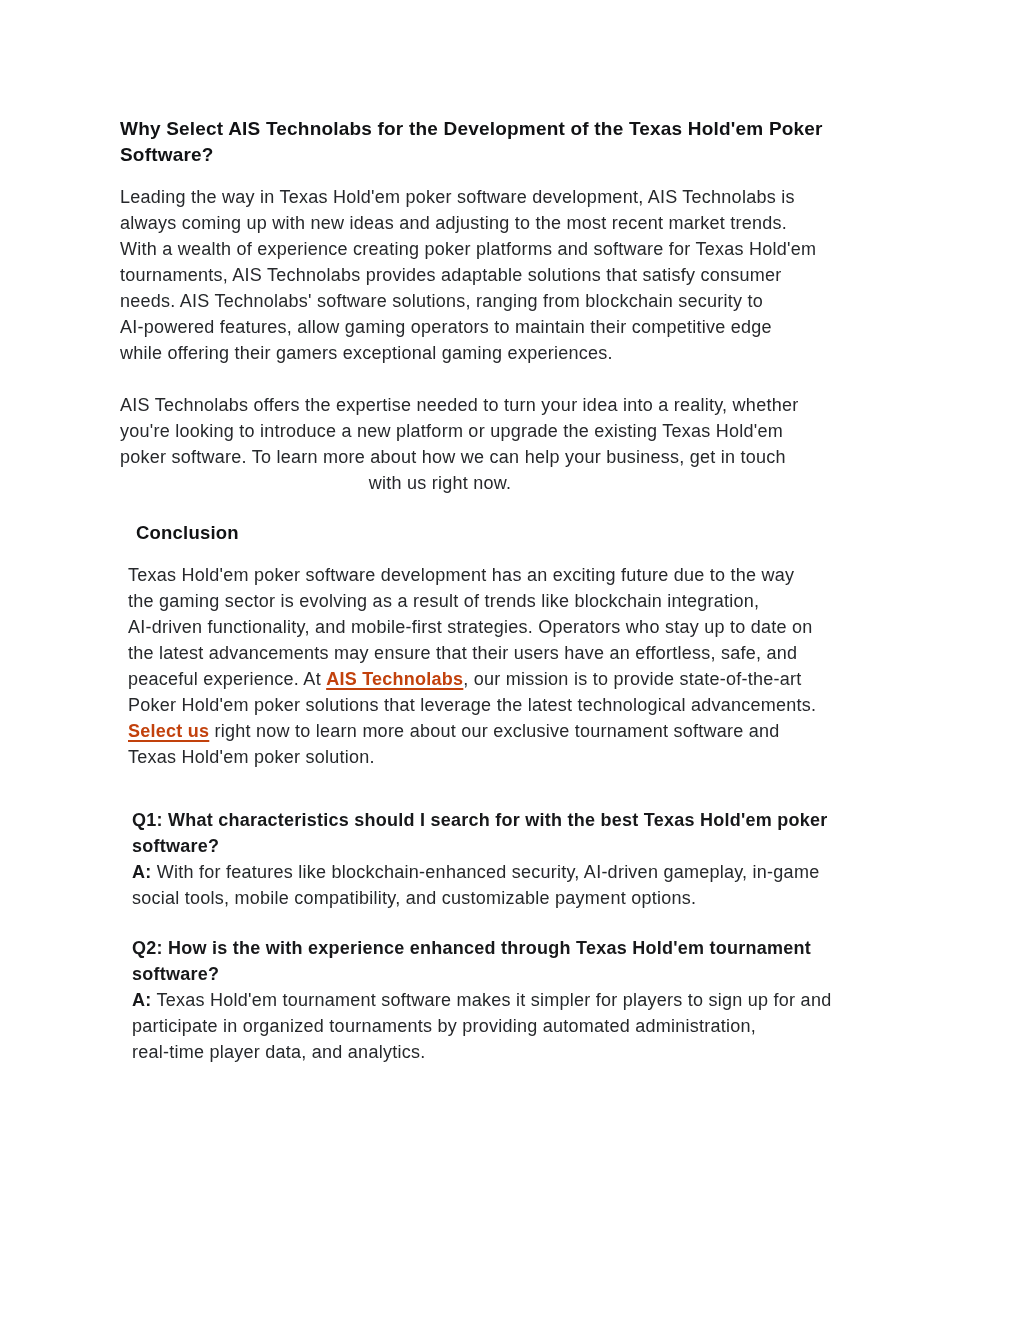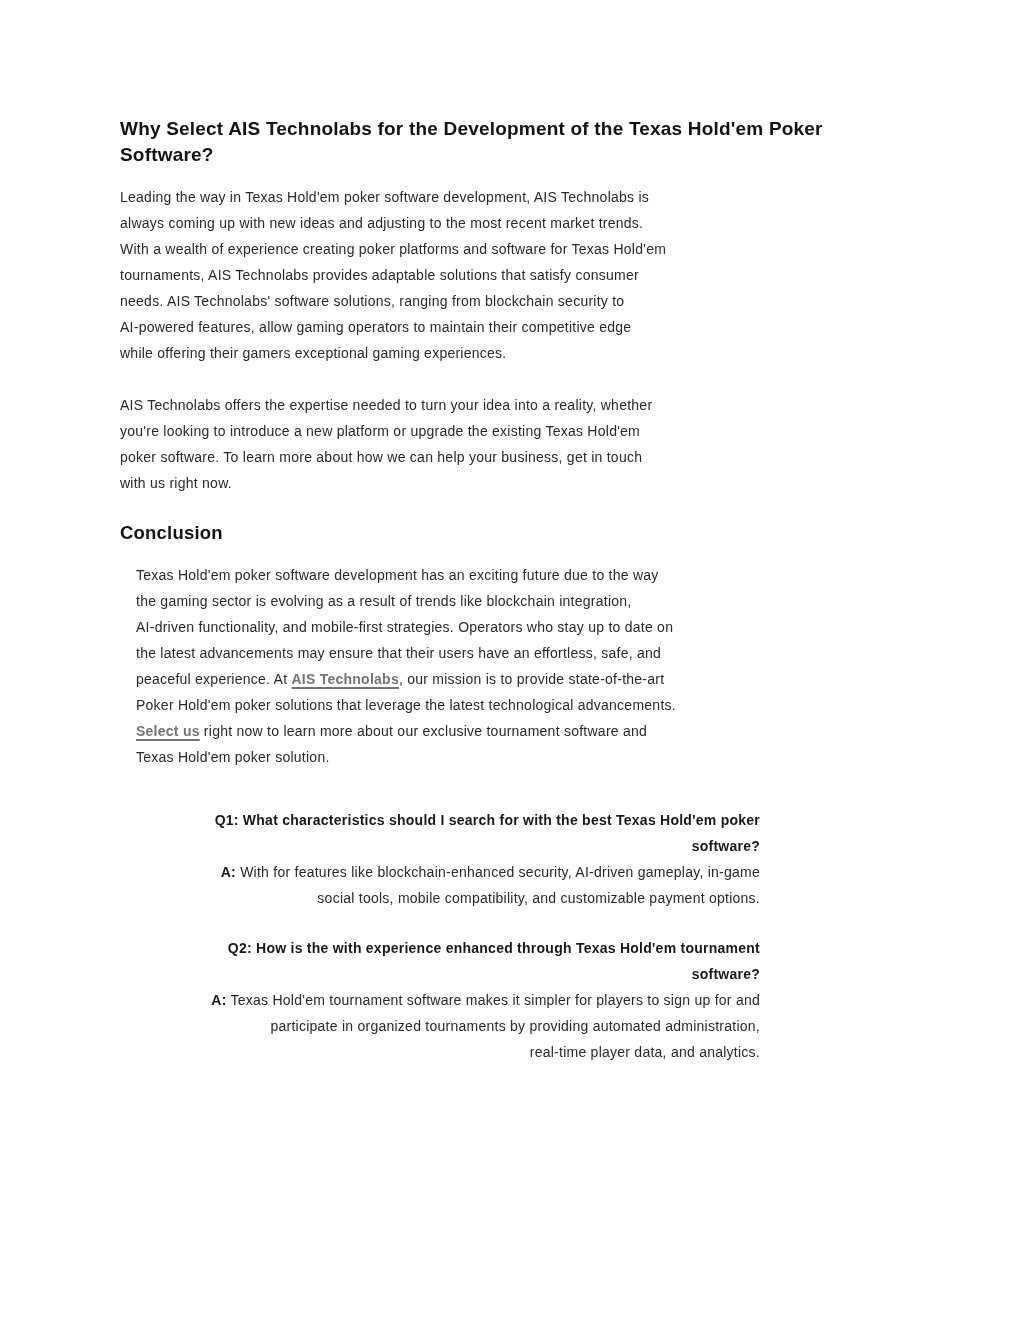"Leading the way in Texas" p.body-text { font-size: 14px -> 18px }
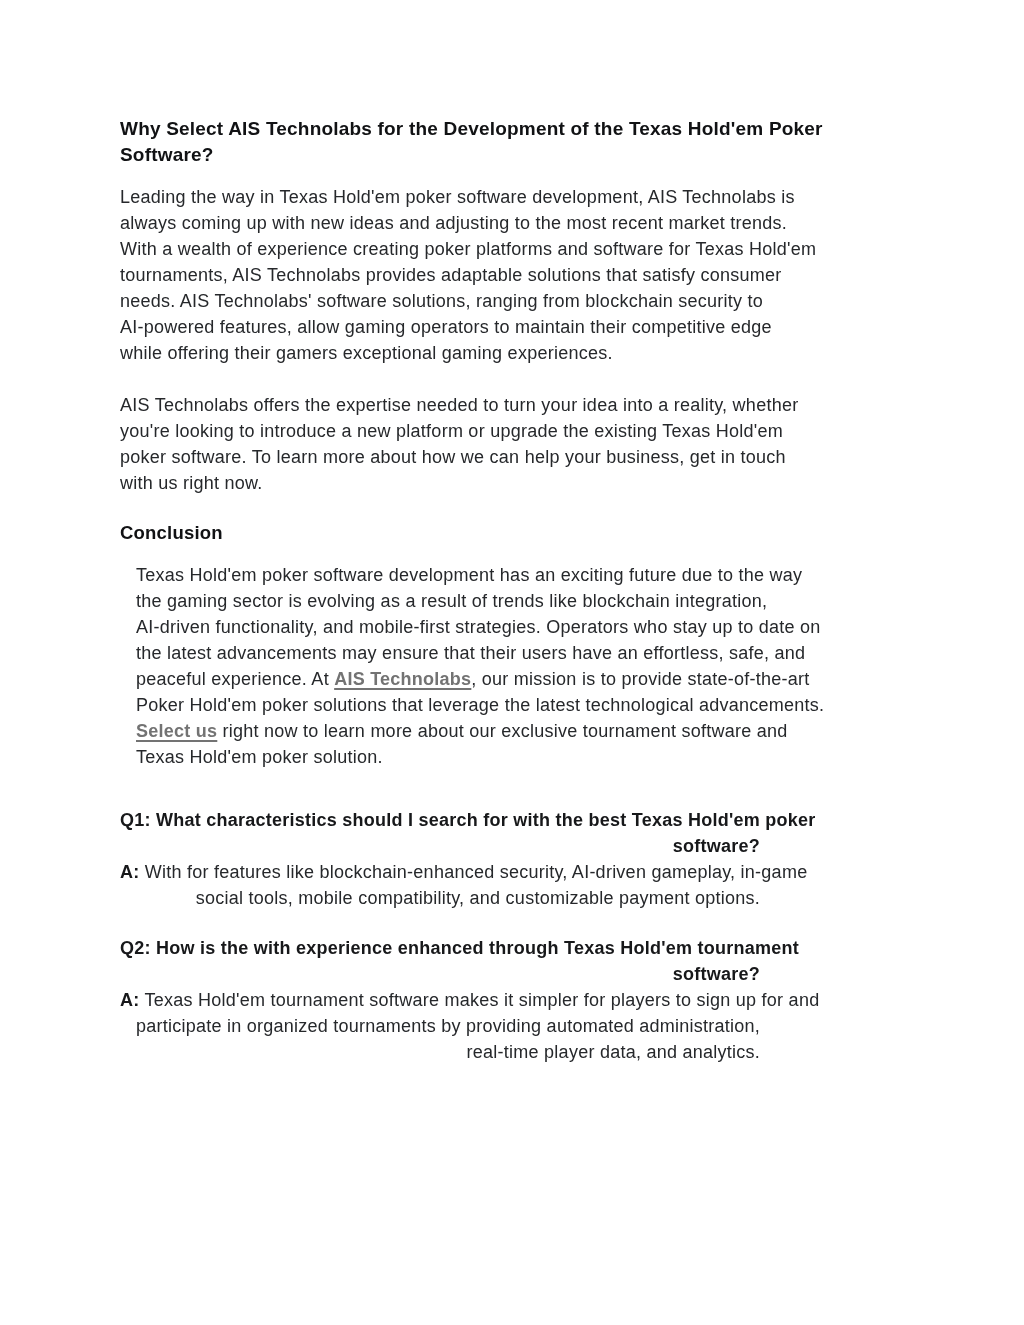"AIS Technolabs offers the expertise" p#intro-paragraph-2 { text-align: none -> center }
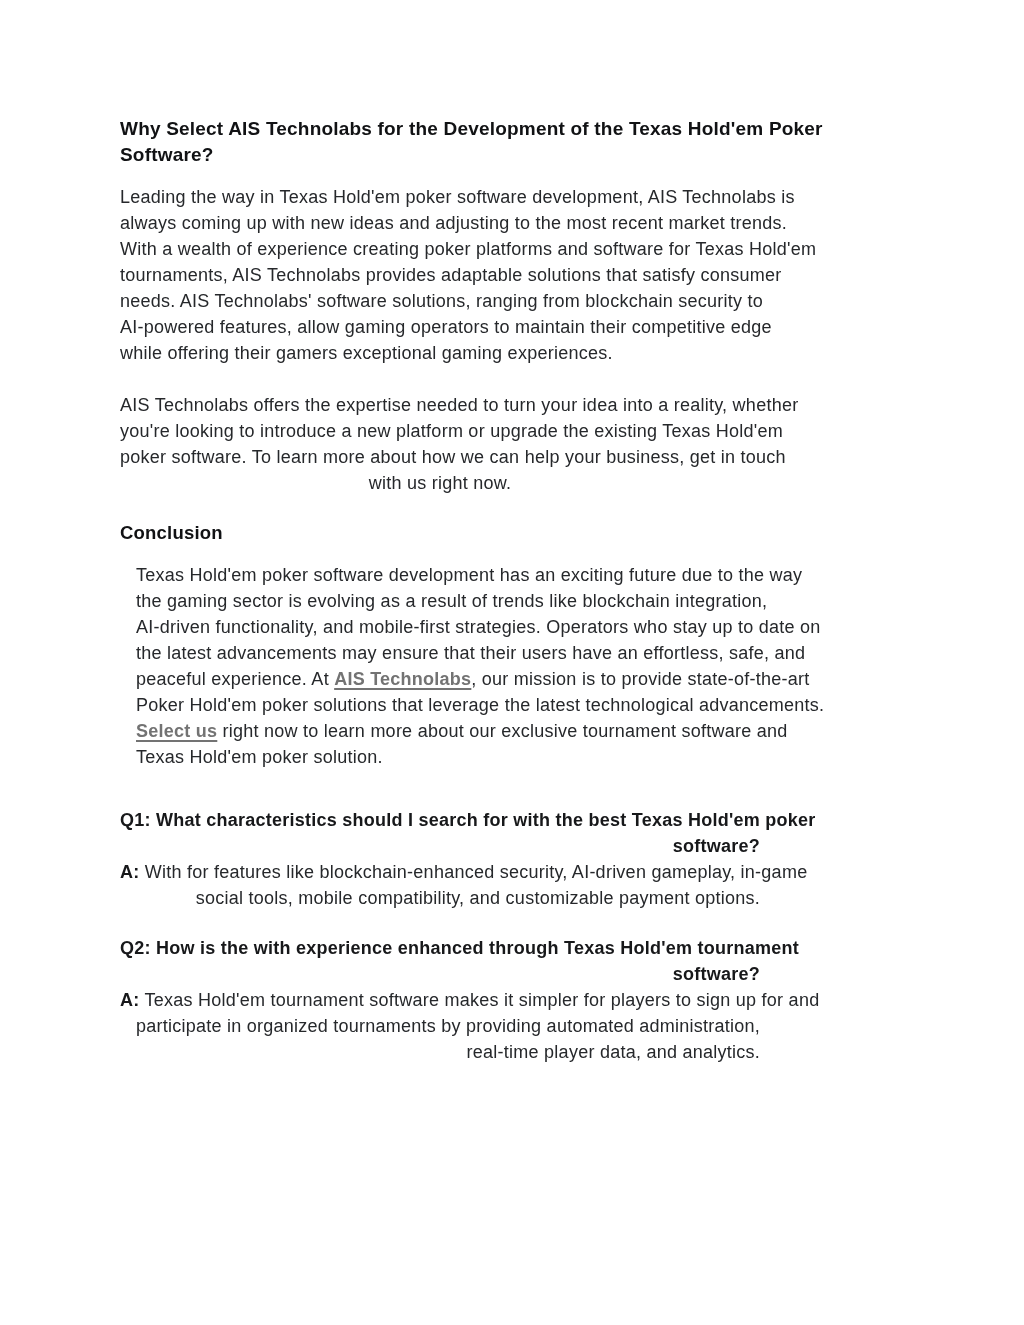"Conclusion" h2#conclusion-heading { margin: 24px 0 16px 0 -> 24px 0 16px 16px }
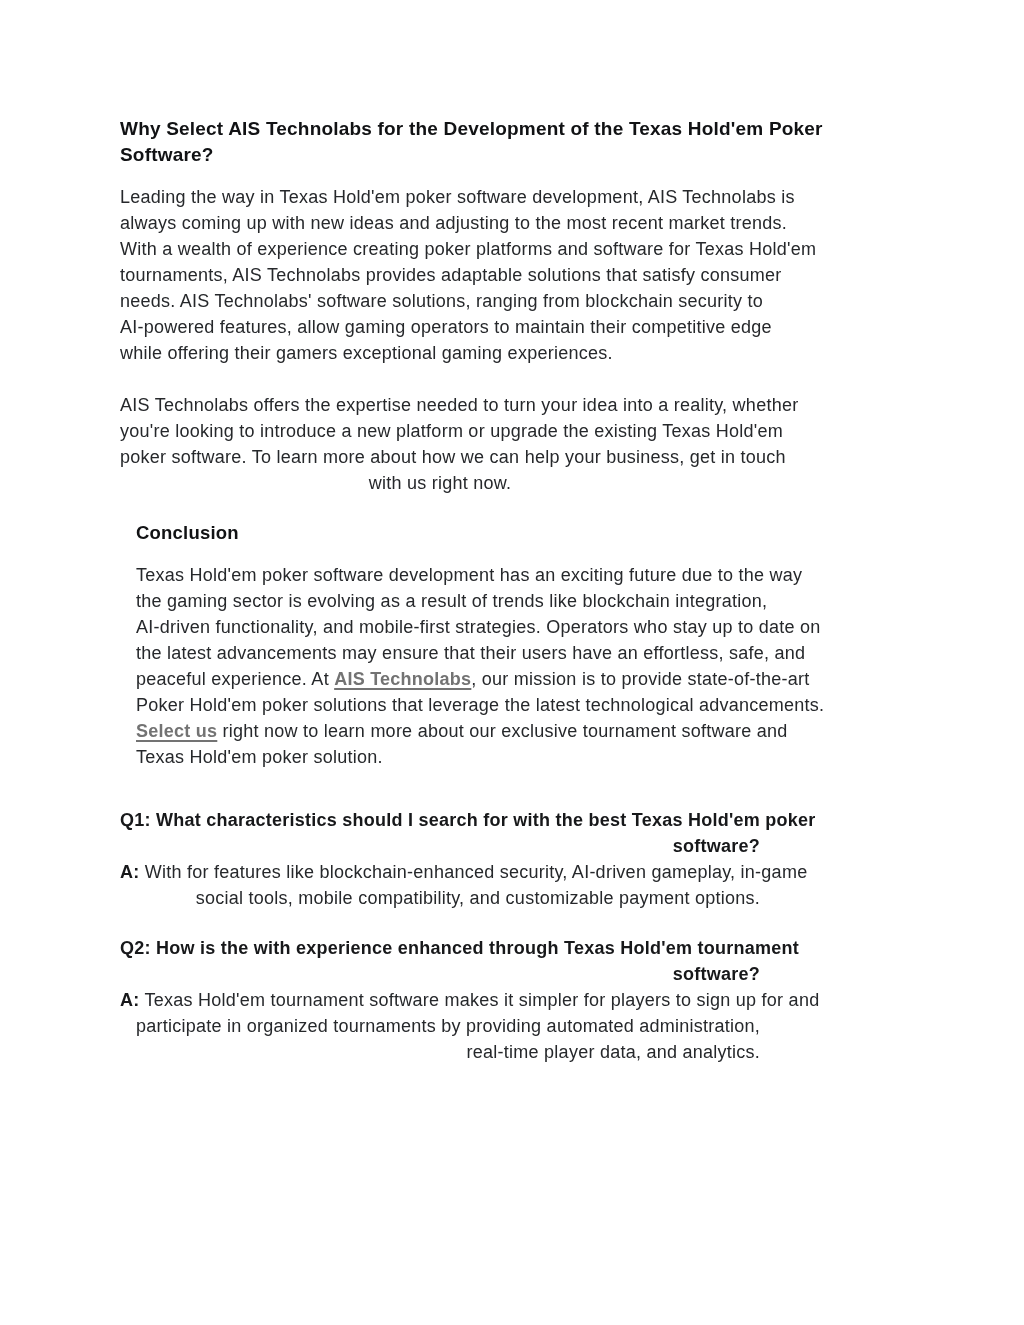"Texas Hold'em poker software development" p#conclusion-paragraph { margin: 16px -> 8px }
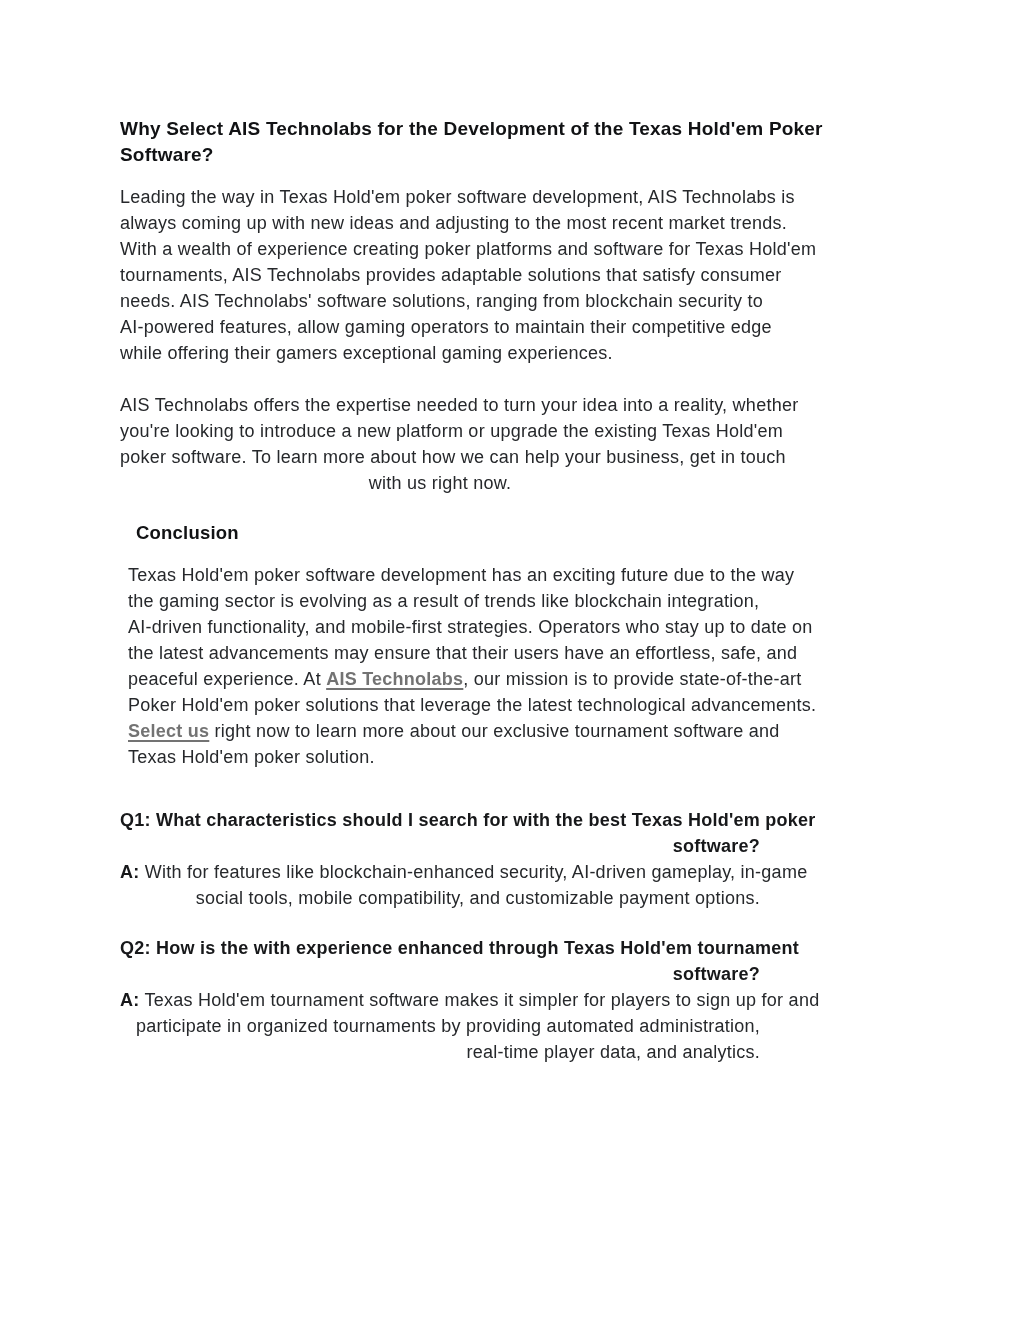"AIS Technolabs" a.inline-link { color: #737373 -> #c2410c }
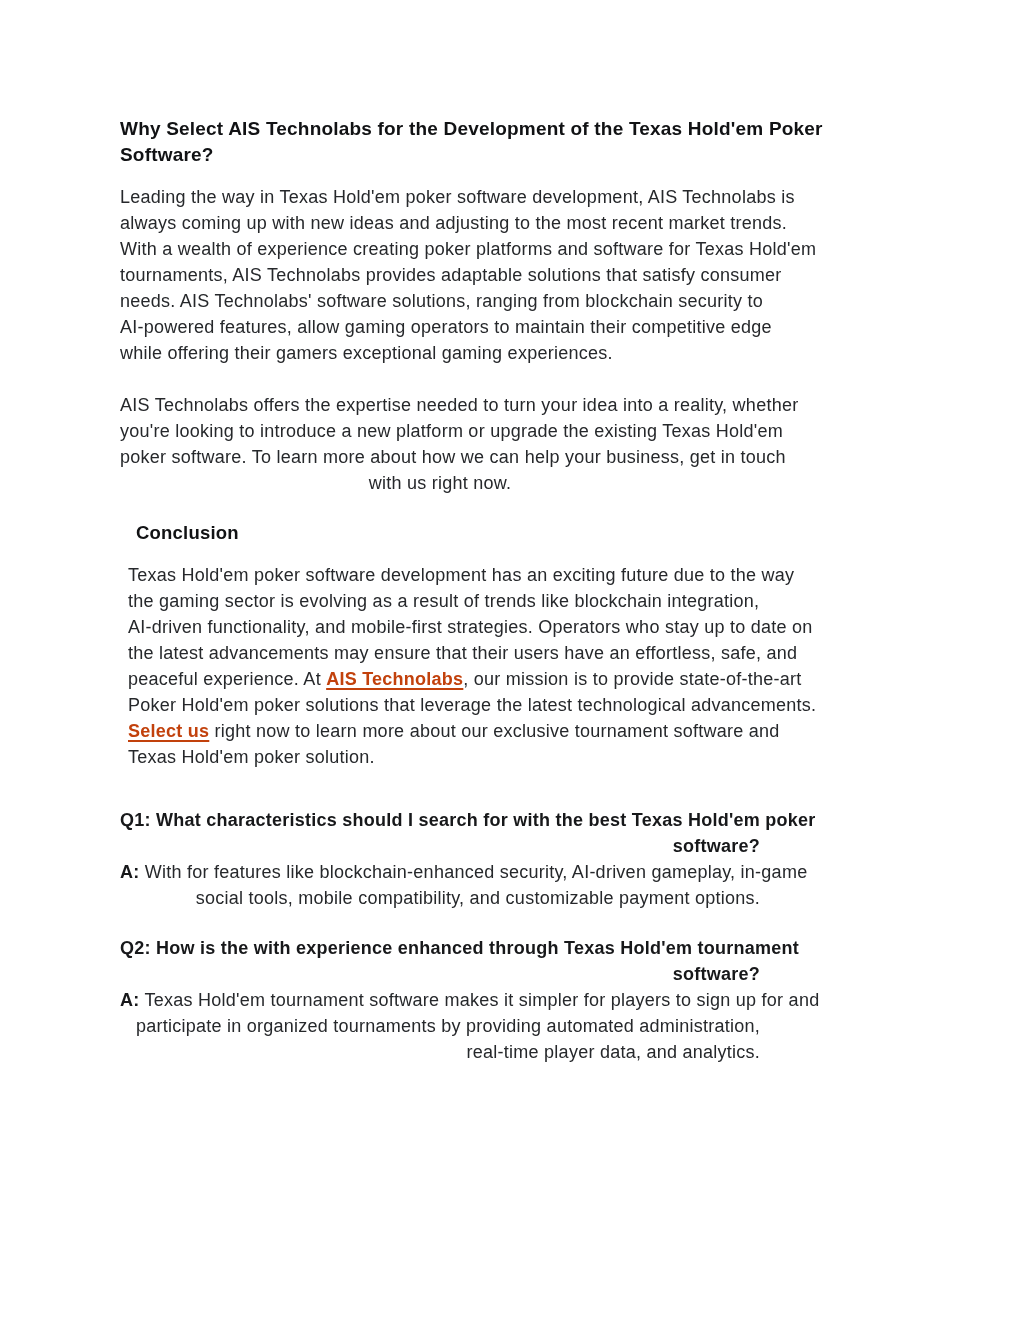"Q1: What characteristics should I" p.faq-item { margin: 0 -> 12px; text-align: right -> none }
